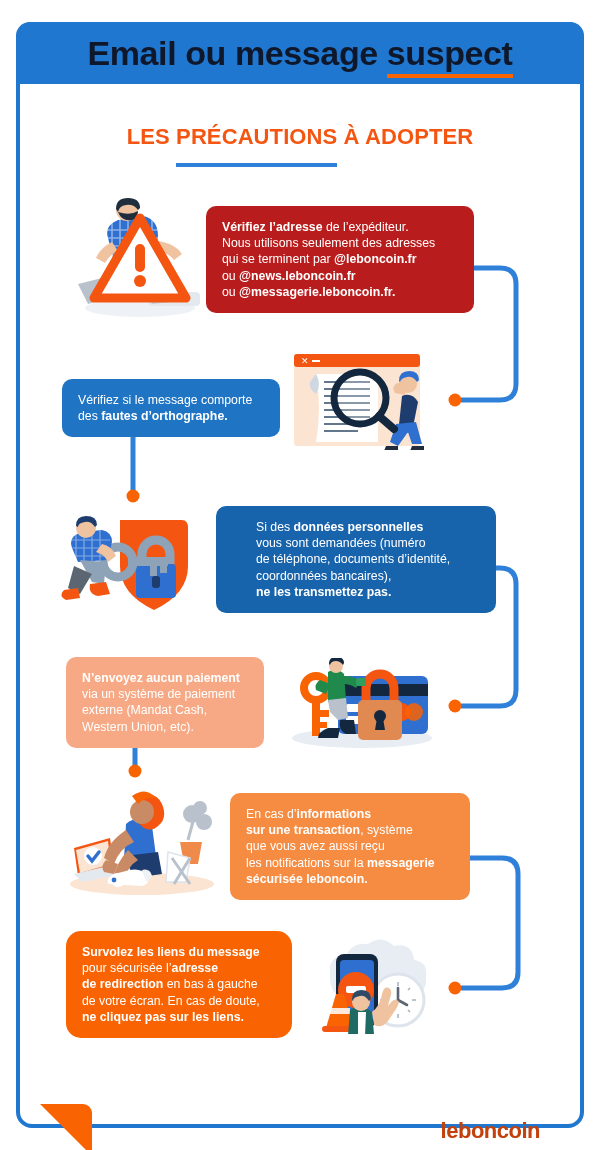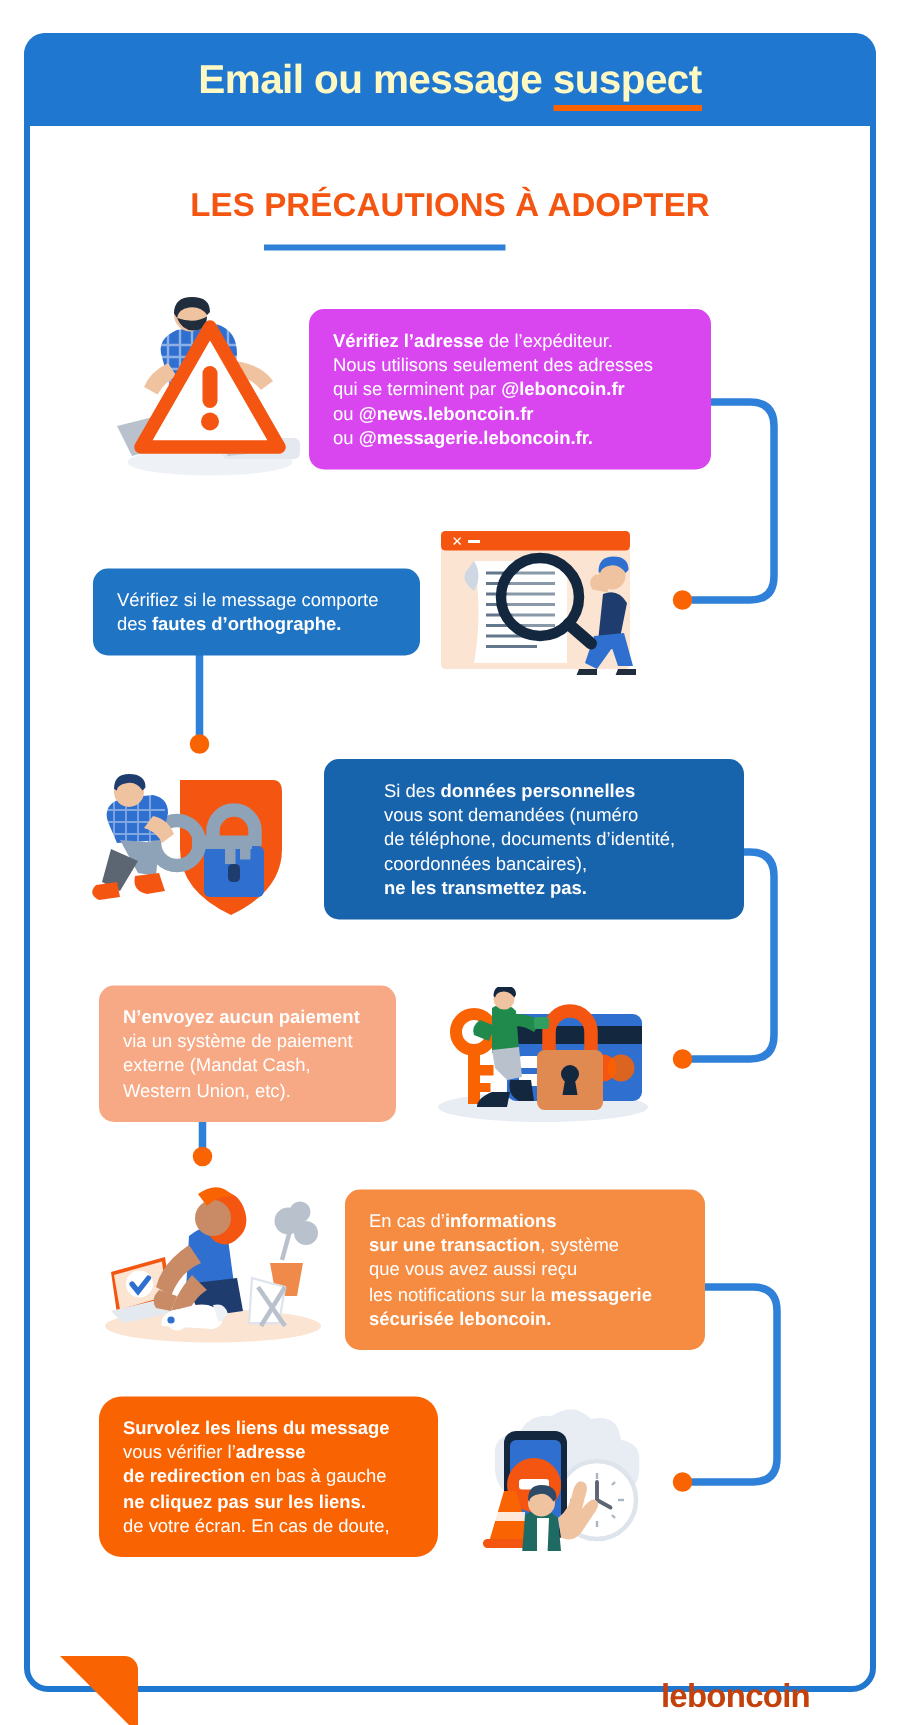"Email ou message suspect" #header-title { color: #fef9c3 -> #0f172a; font-size: 27px -> 34px }
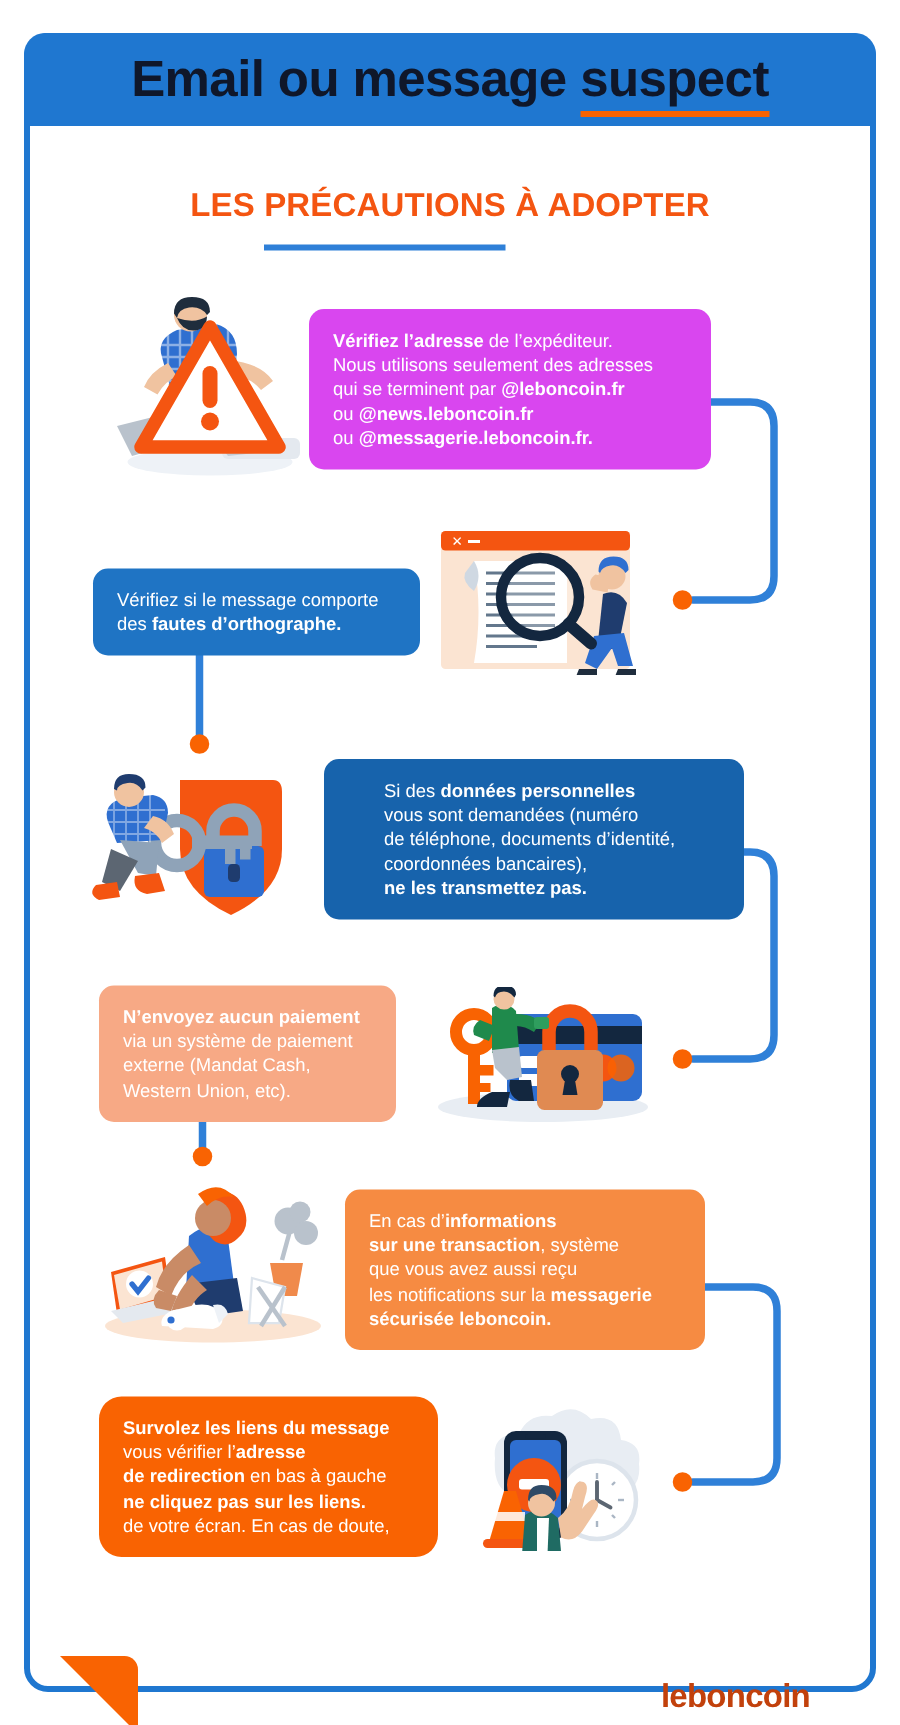"Vérifiez l’adresse de l’expéditeur." .b1 { background: #d946ef -> #b91c1c }
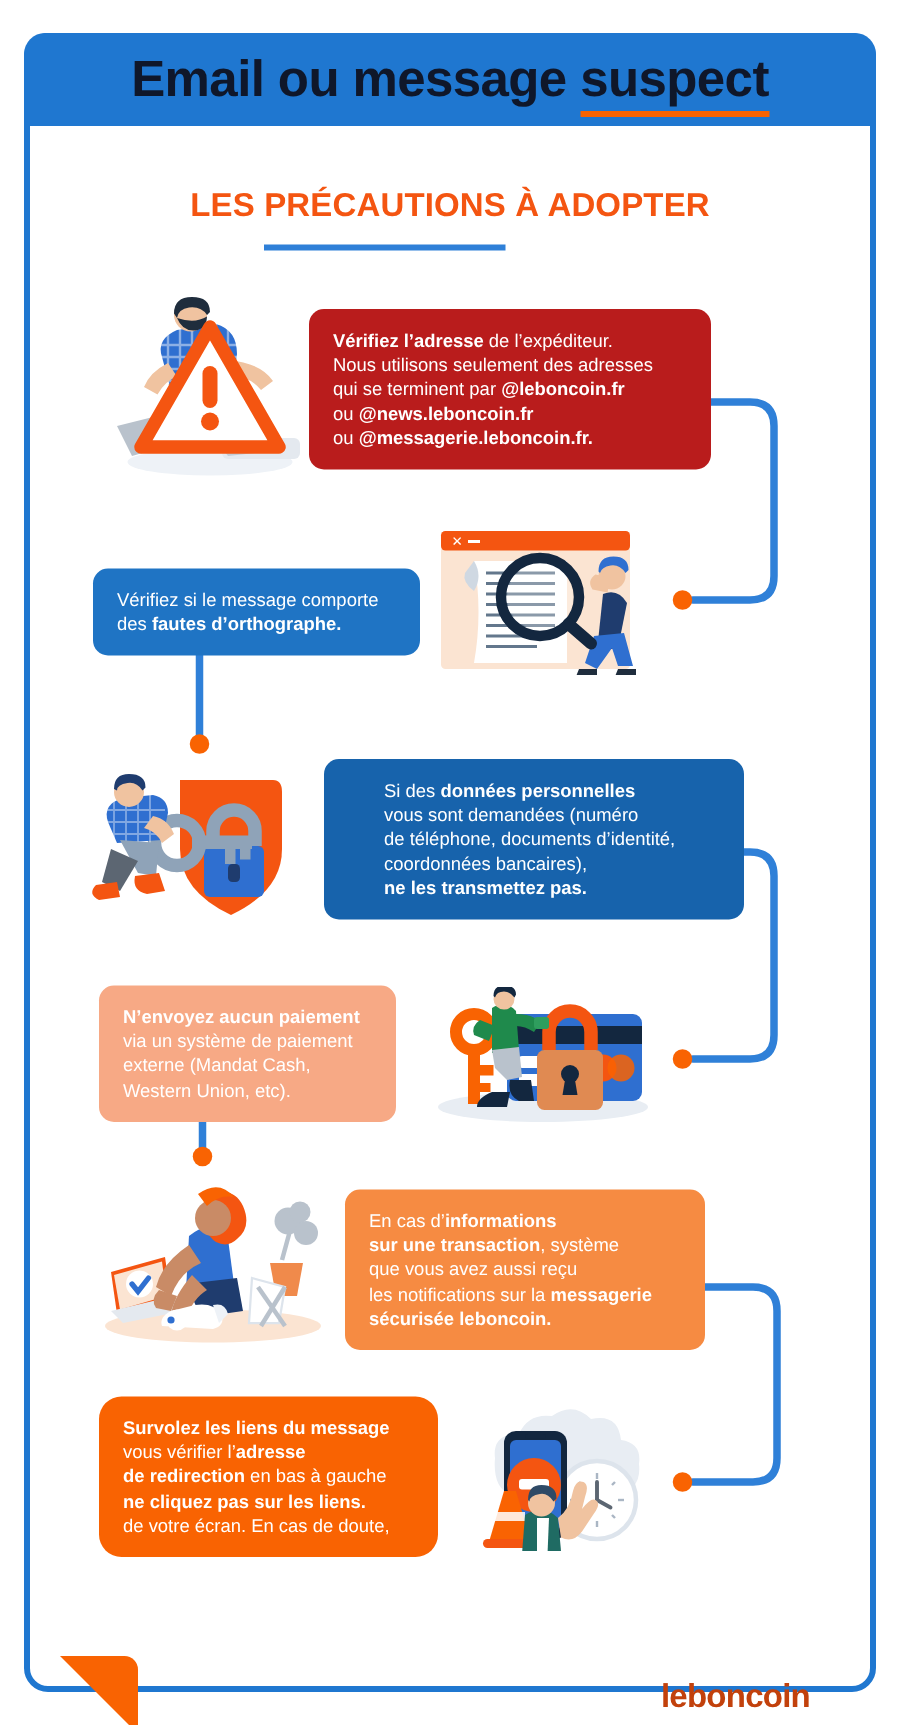"vous vérifier l’" span { text: vous vérifier -> pour sécurisée }
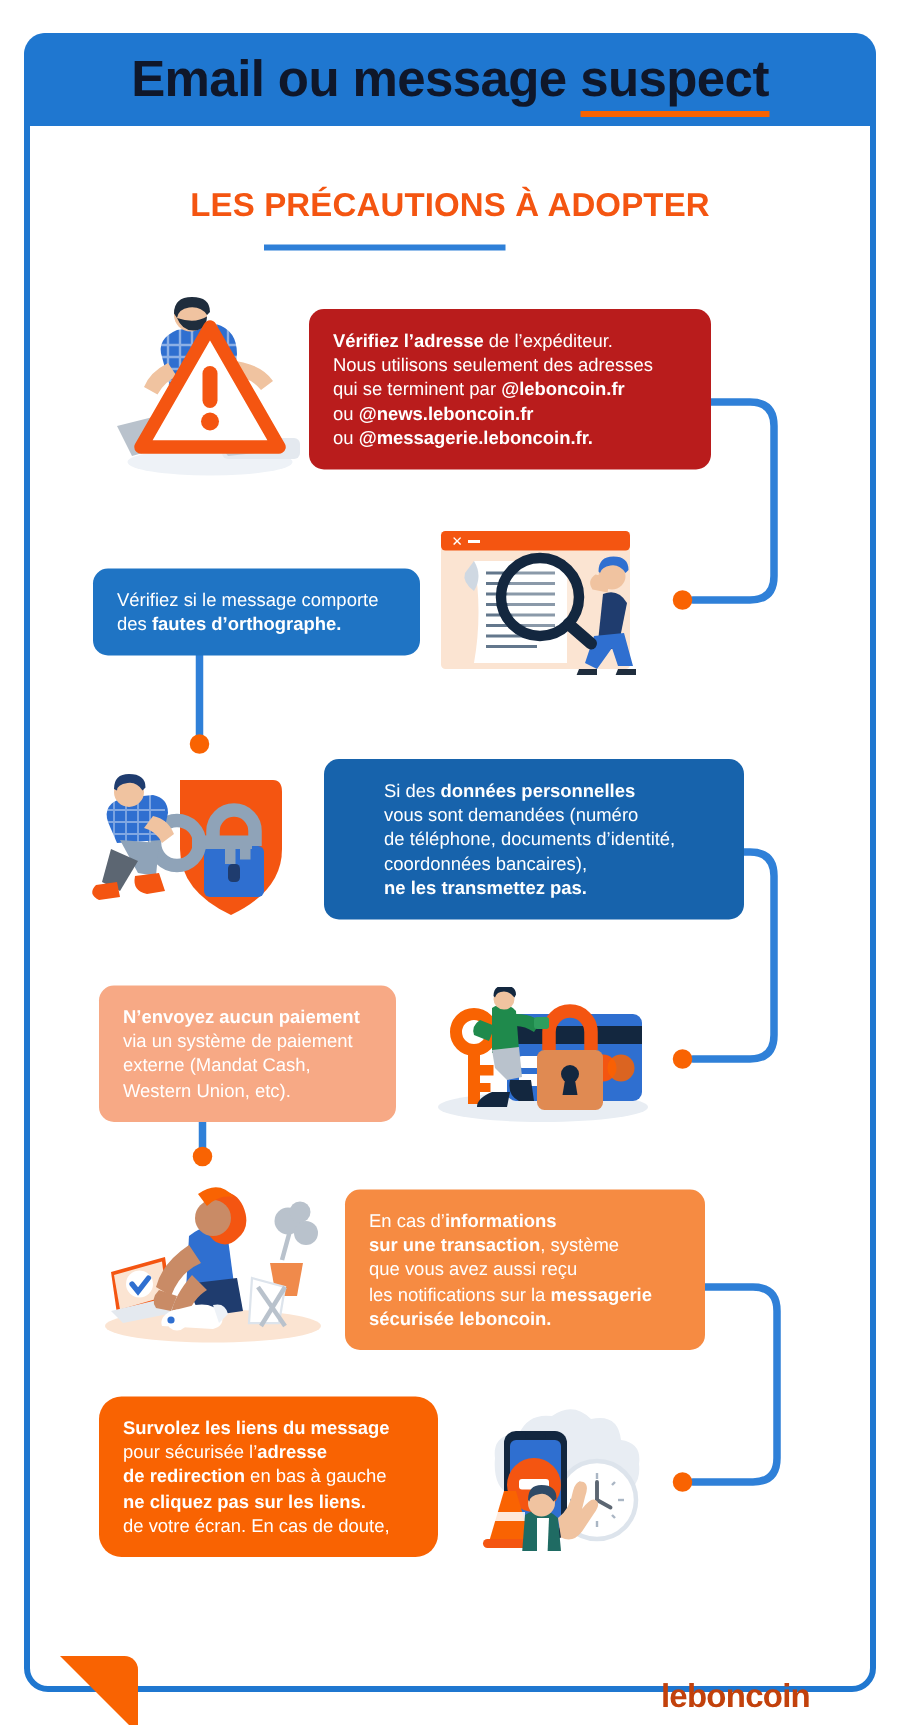"ne cliquez pas sur les" span.ln { order: before "de votre écran. En cas" -> after "de votre écran. En cas" }
